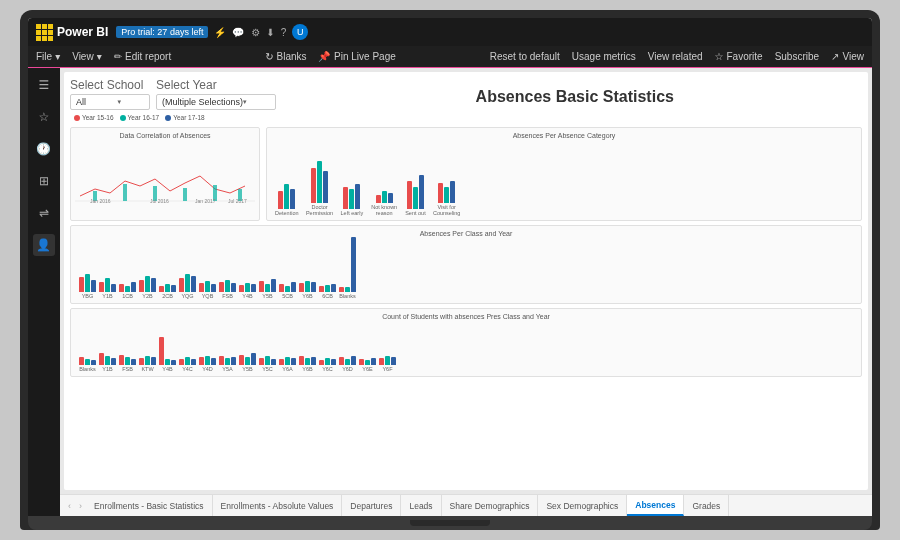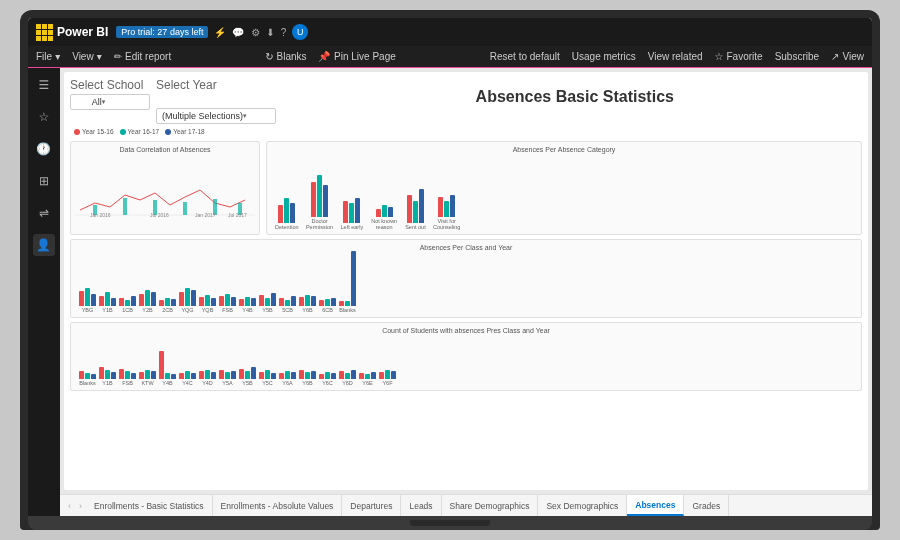"All" .select-control { justify-content: center -> space-between }
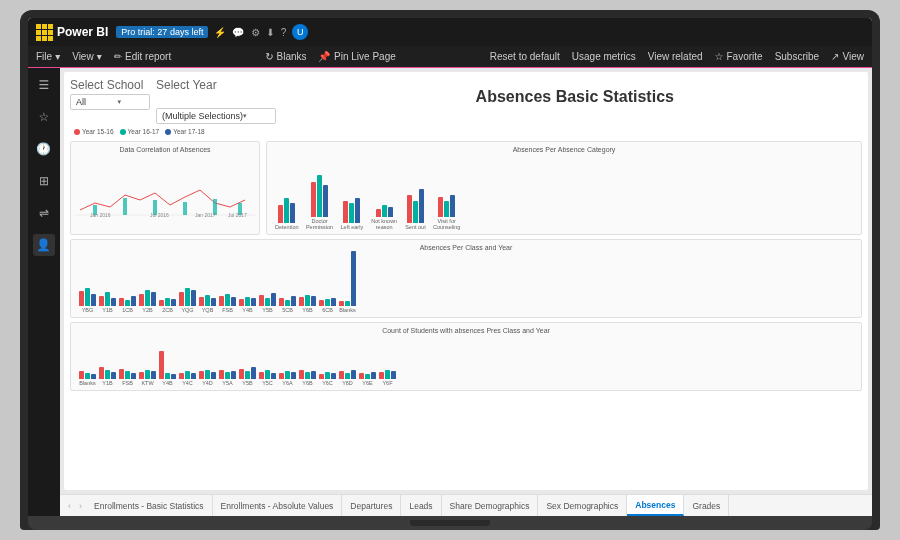"(Multiple Selections)" div.select-control { margin-top: 14px -> none }
